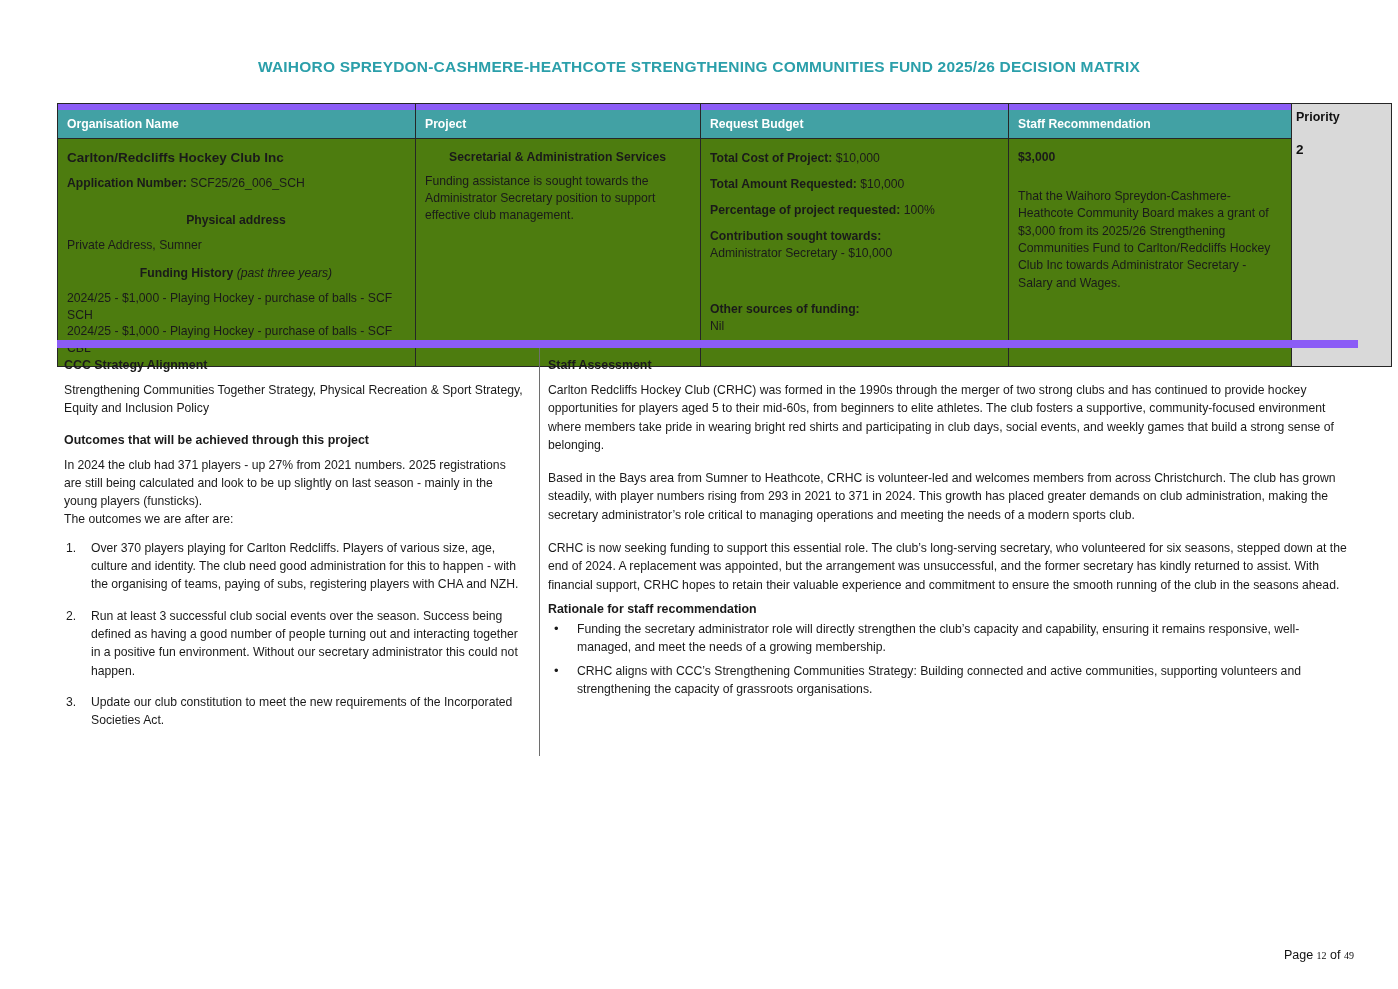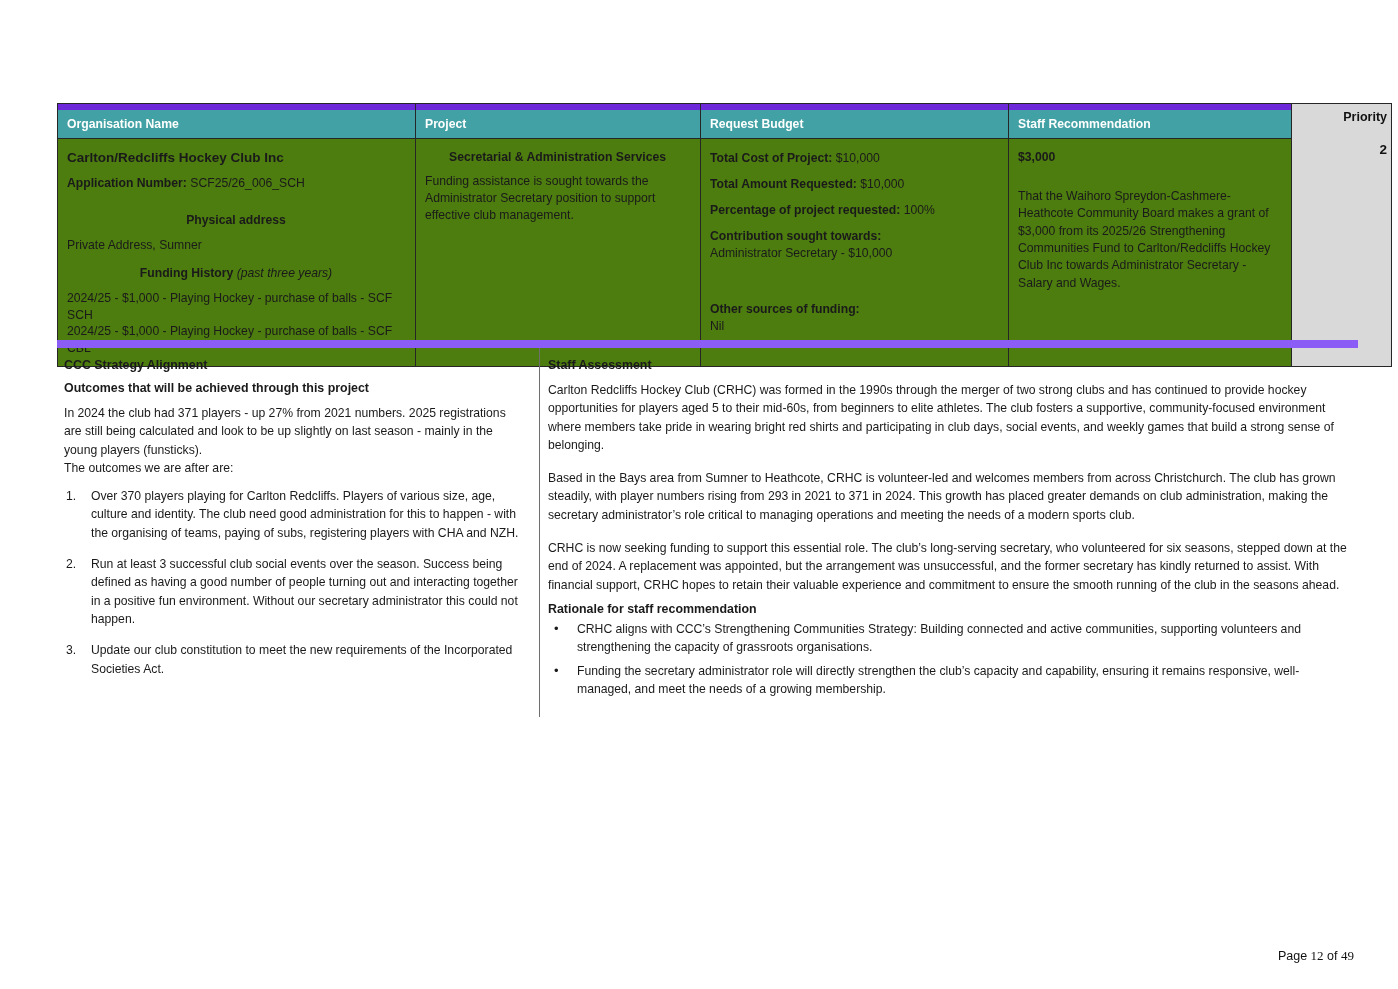"WAIHORO SPREYDON-CASHMERE-HEATHCOTE" div.doc-title { html: none -> <div>WAIHORO SPREYDON-CASHMERE-HEATHCOTE STRENGTHENING COMMUNITIES FUND 2025/26 DECISION MATRIX</div> }
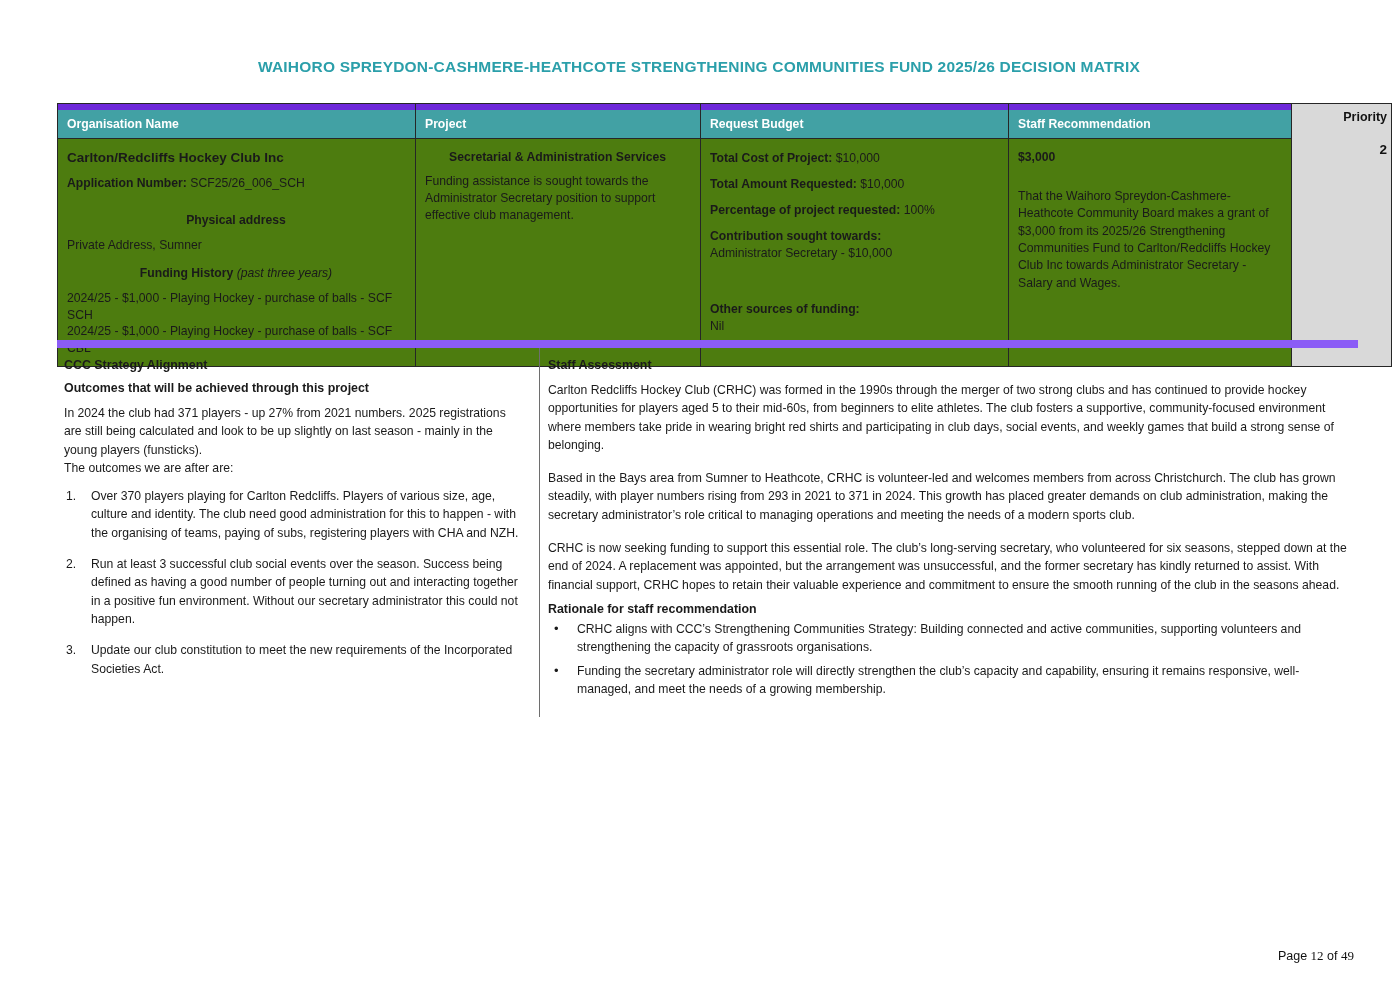"Organisation Name" th.hd { background: #6d28d9 -> #8b5cf6 }
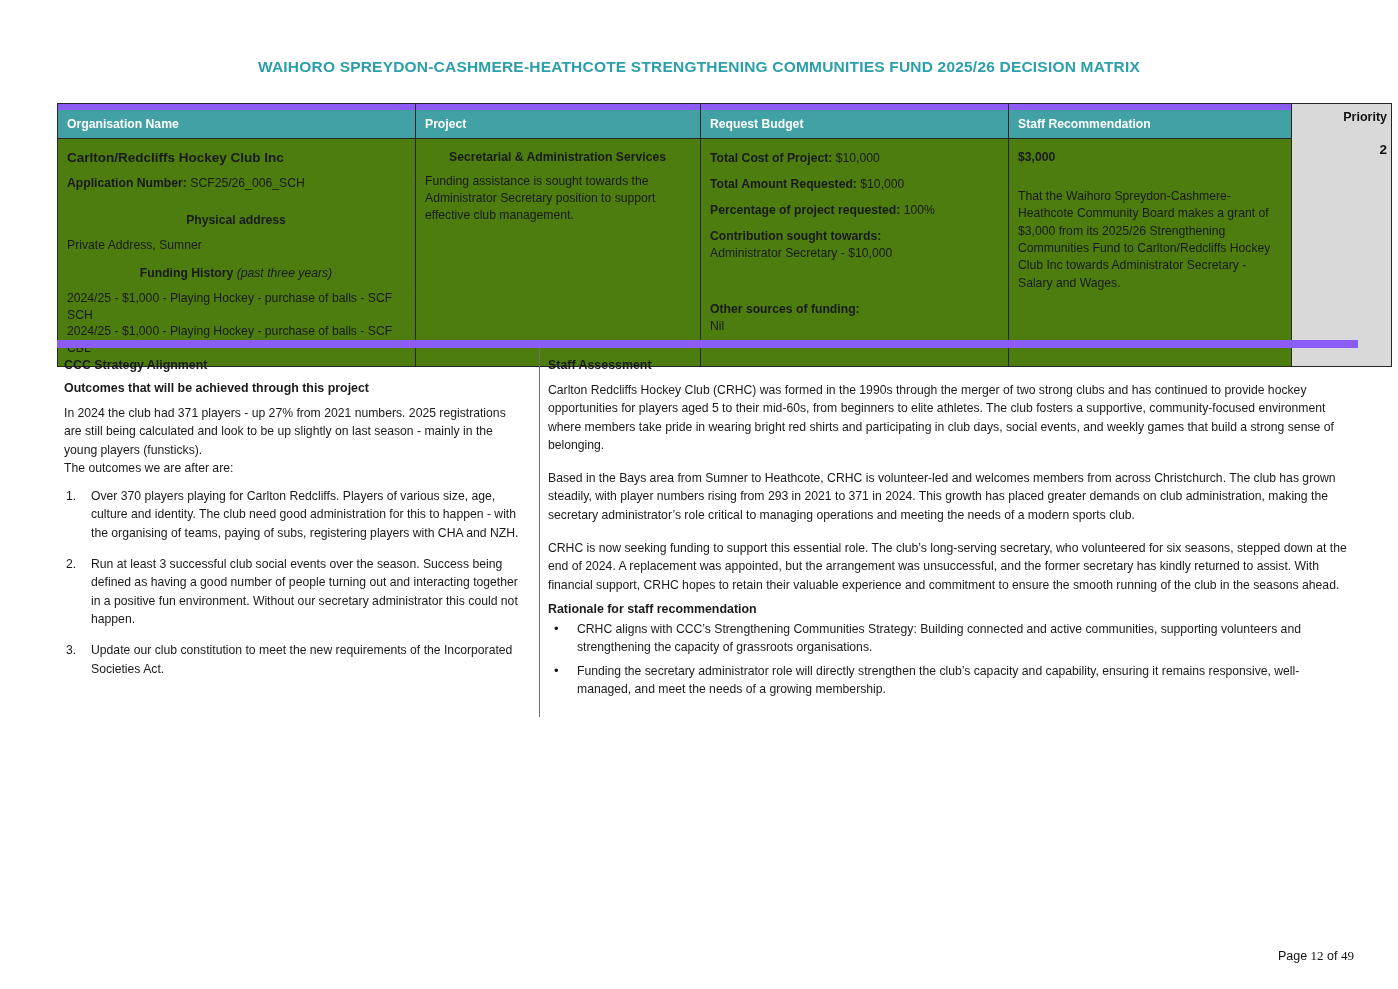"Priority" th.priority-cell { text-align: right -> left }
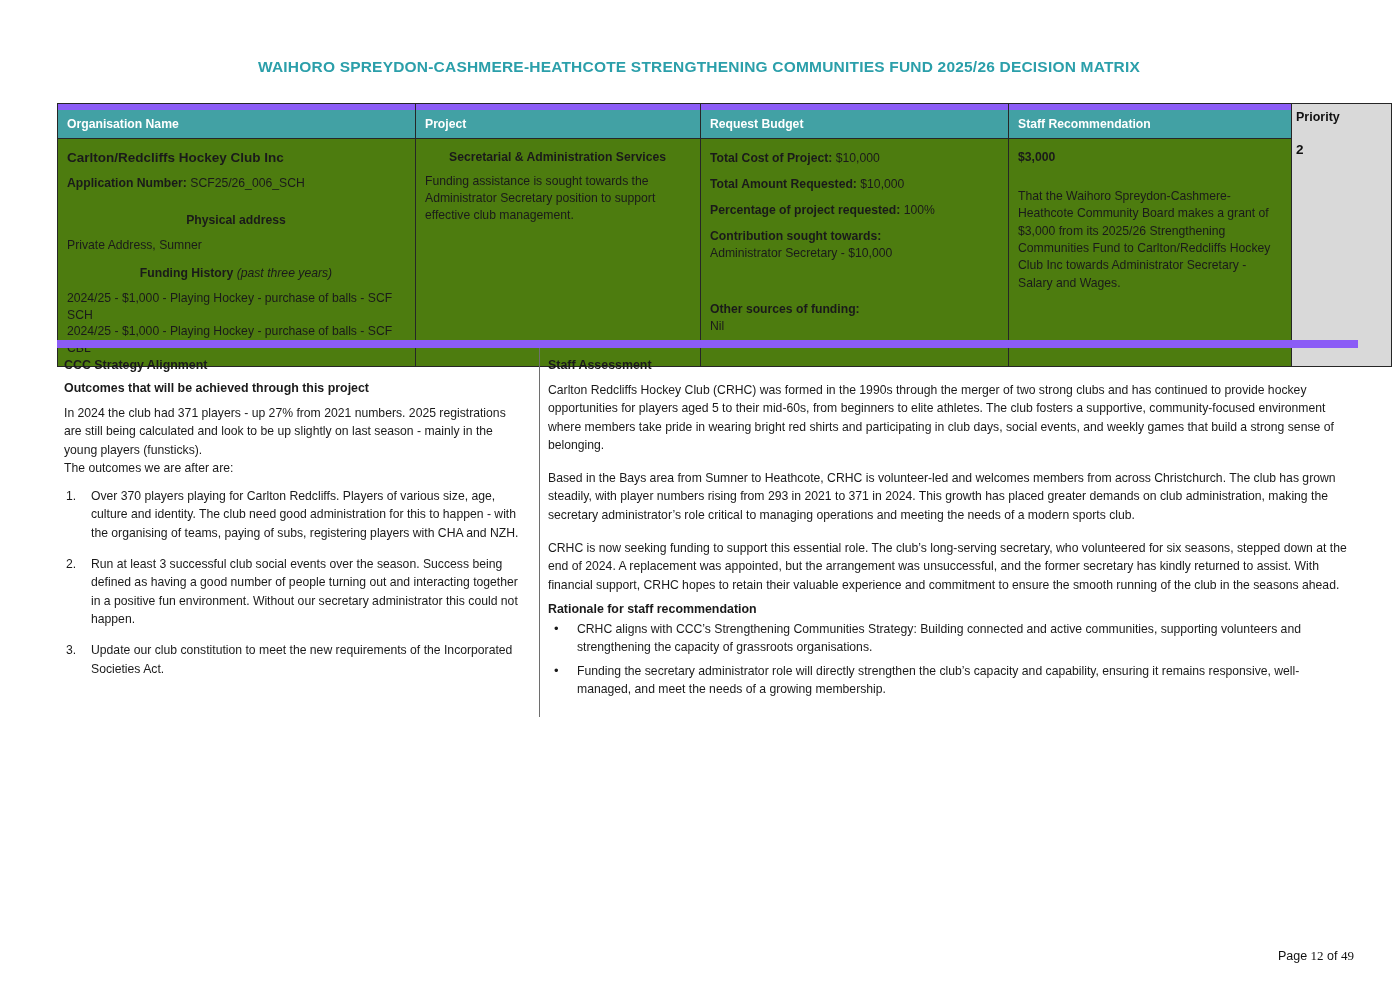"Strengthening Communities Together" p.para-gap { html: none -> <p>Strengthening Communities Together Strategy, Physical Recreation &amp; Sport Strategy, Equity and Inclusion Policy</p> }
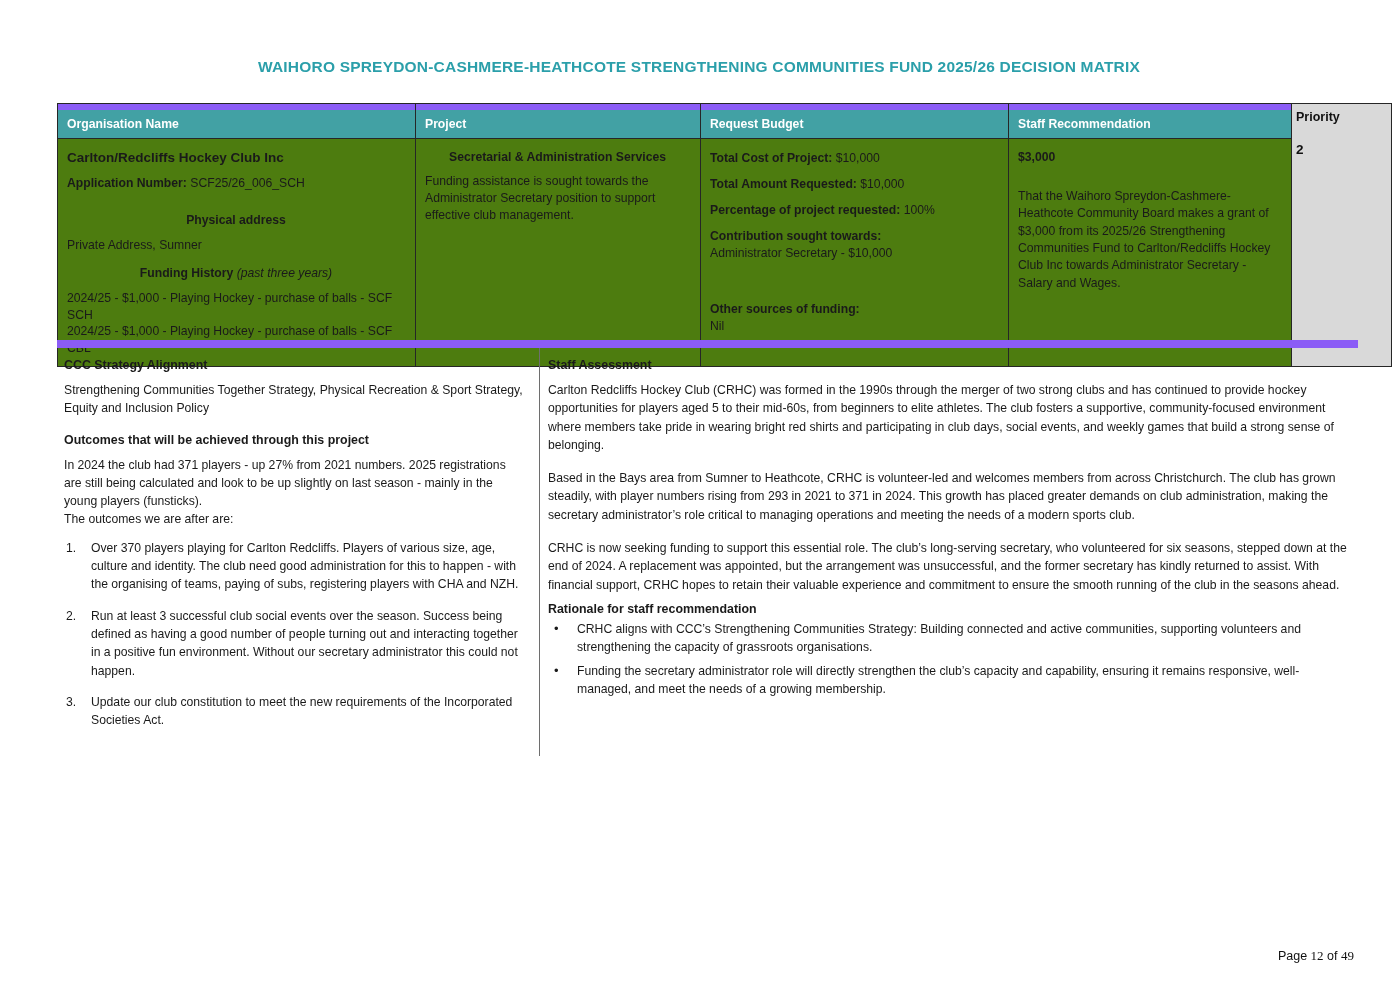"CRHC aligns with CCC’s Strengthening" li { order: before "Funding the secretary administrator role" -> after "Funding the secretary administrator role" }
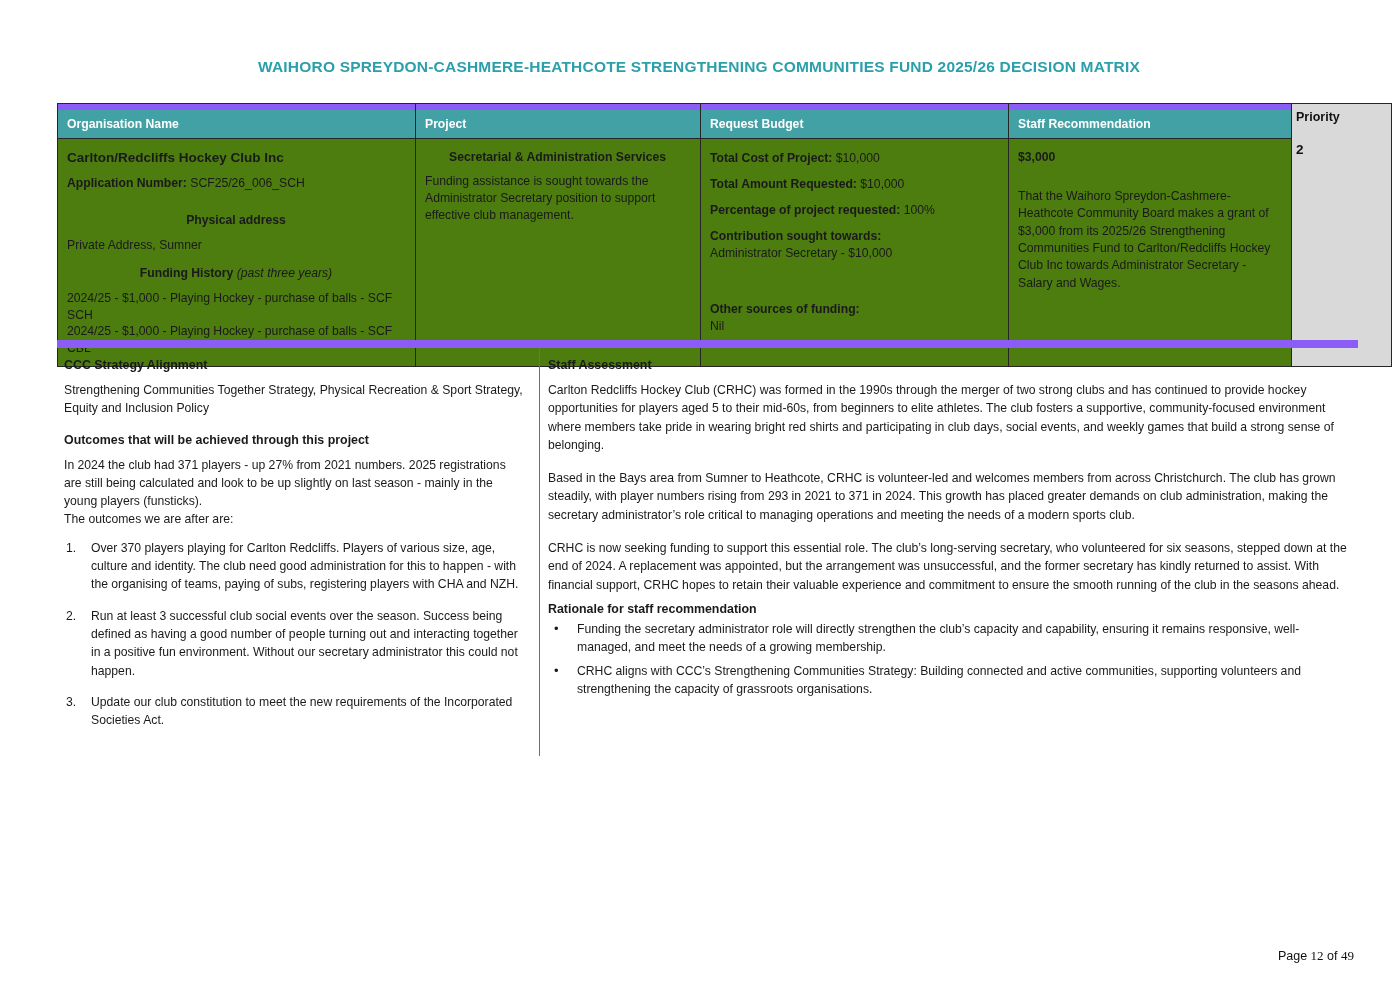"12" .footer .num { font-size: 13px -> 10px }
